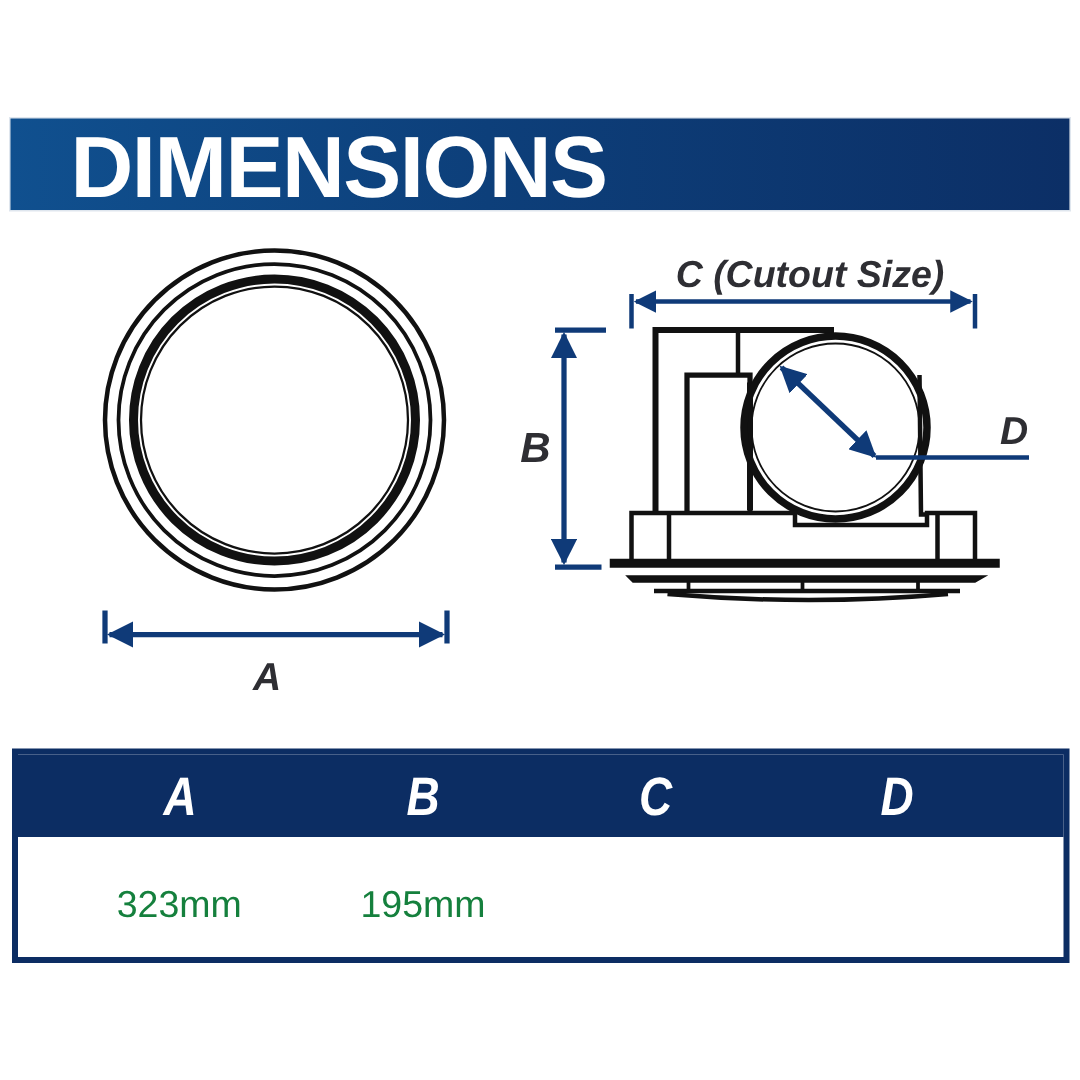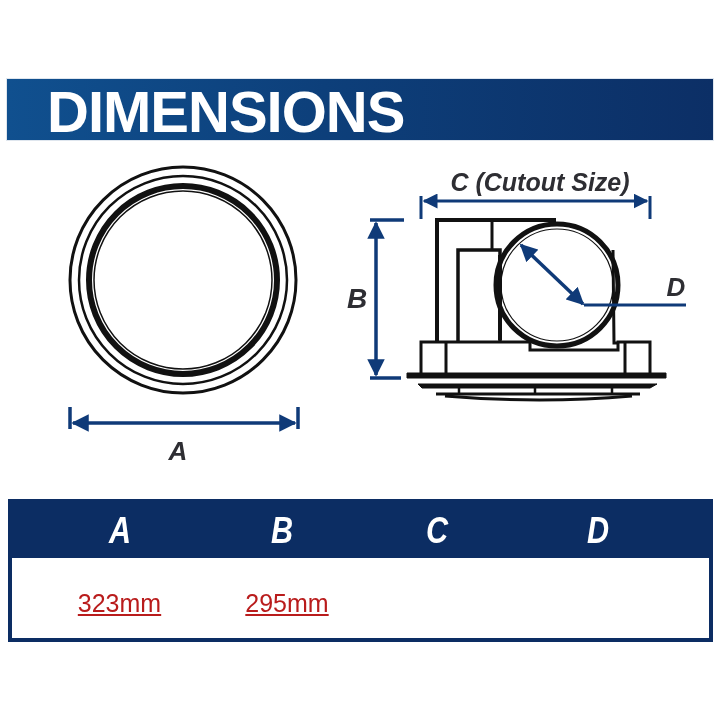"323mm" .body-cell span { color: #b91c1c -> #15803d; text-decoration: underline -> none }
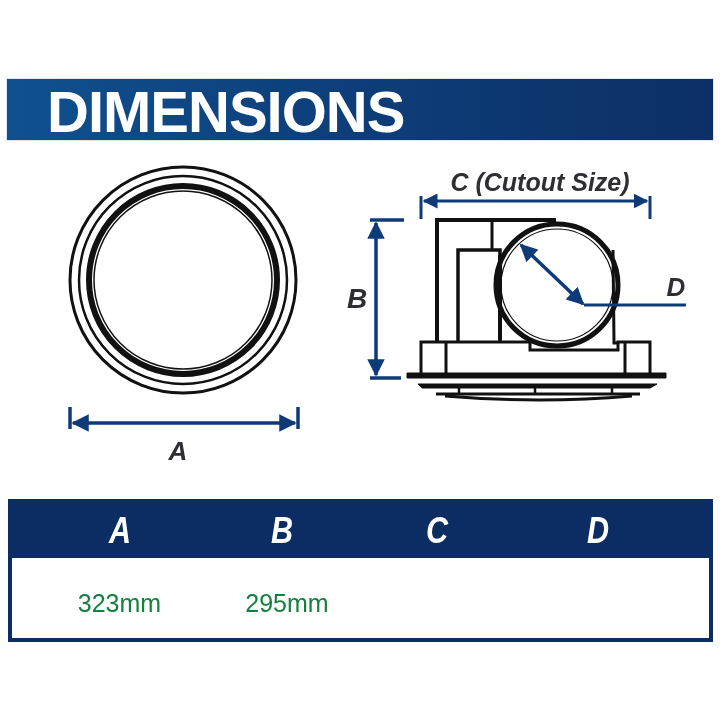"195mm" div.cell { html: none -> <div> <span>195mm</span> </div> }
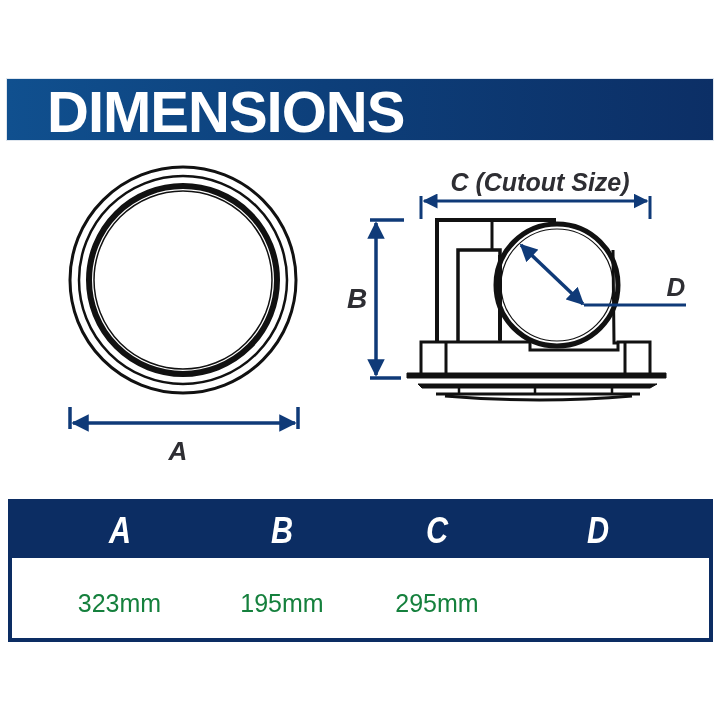"295mm" div.cell { html: <div> <span>295mm</span> </div> -> none }
